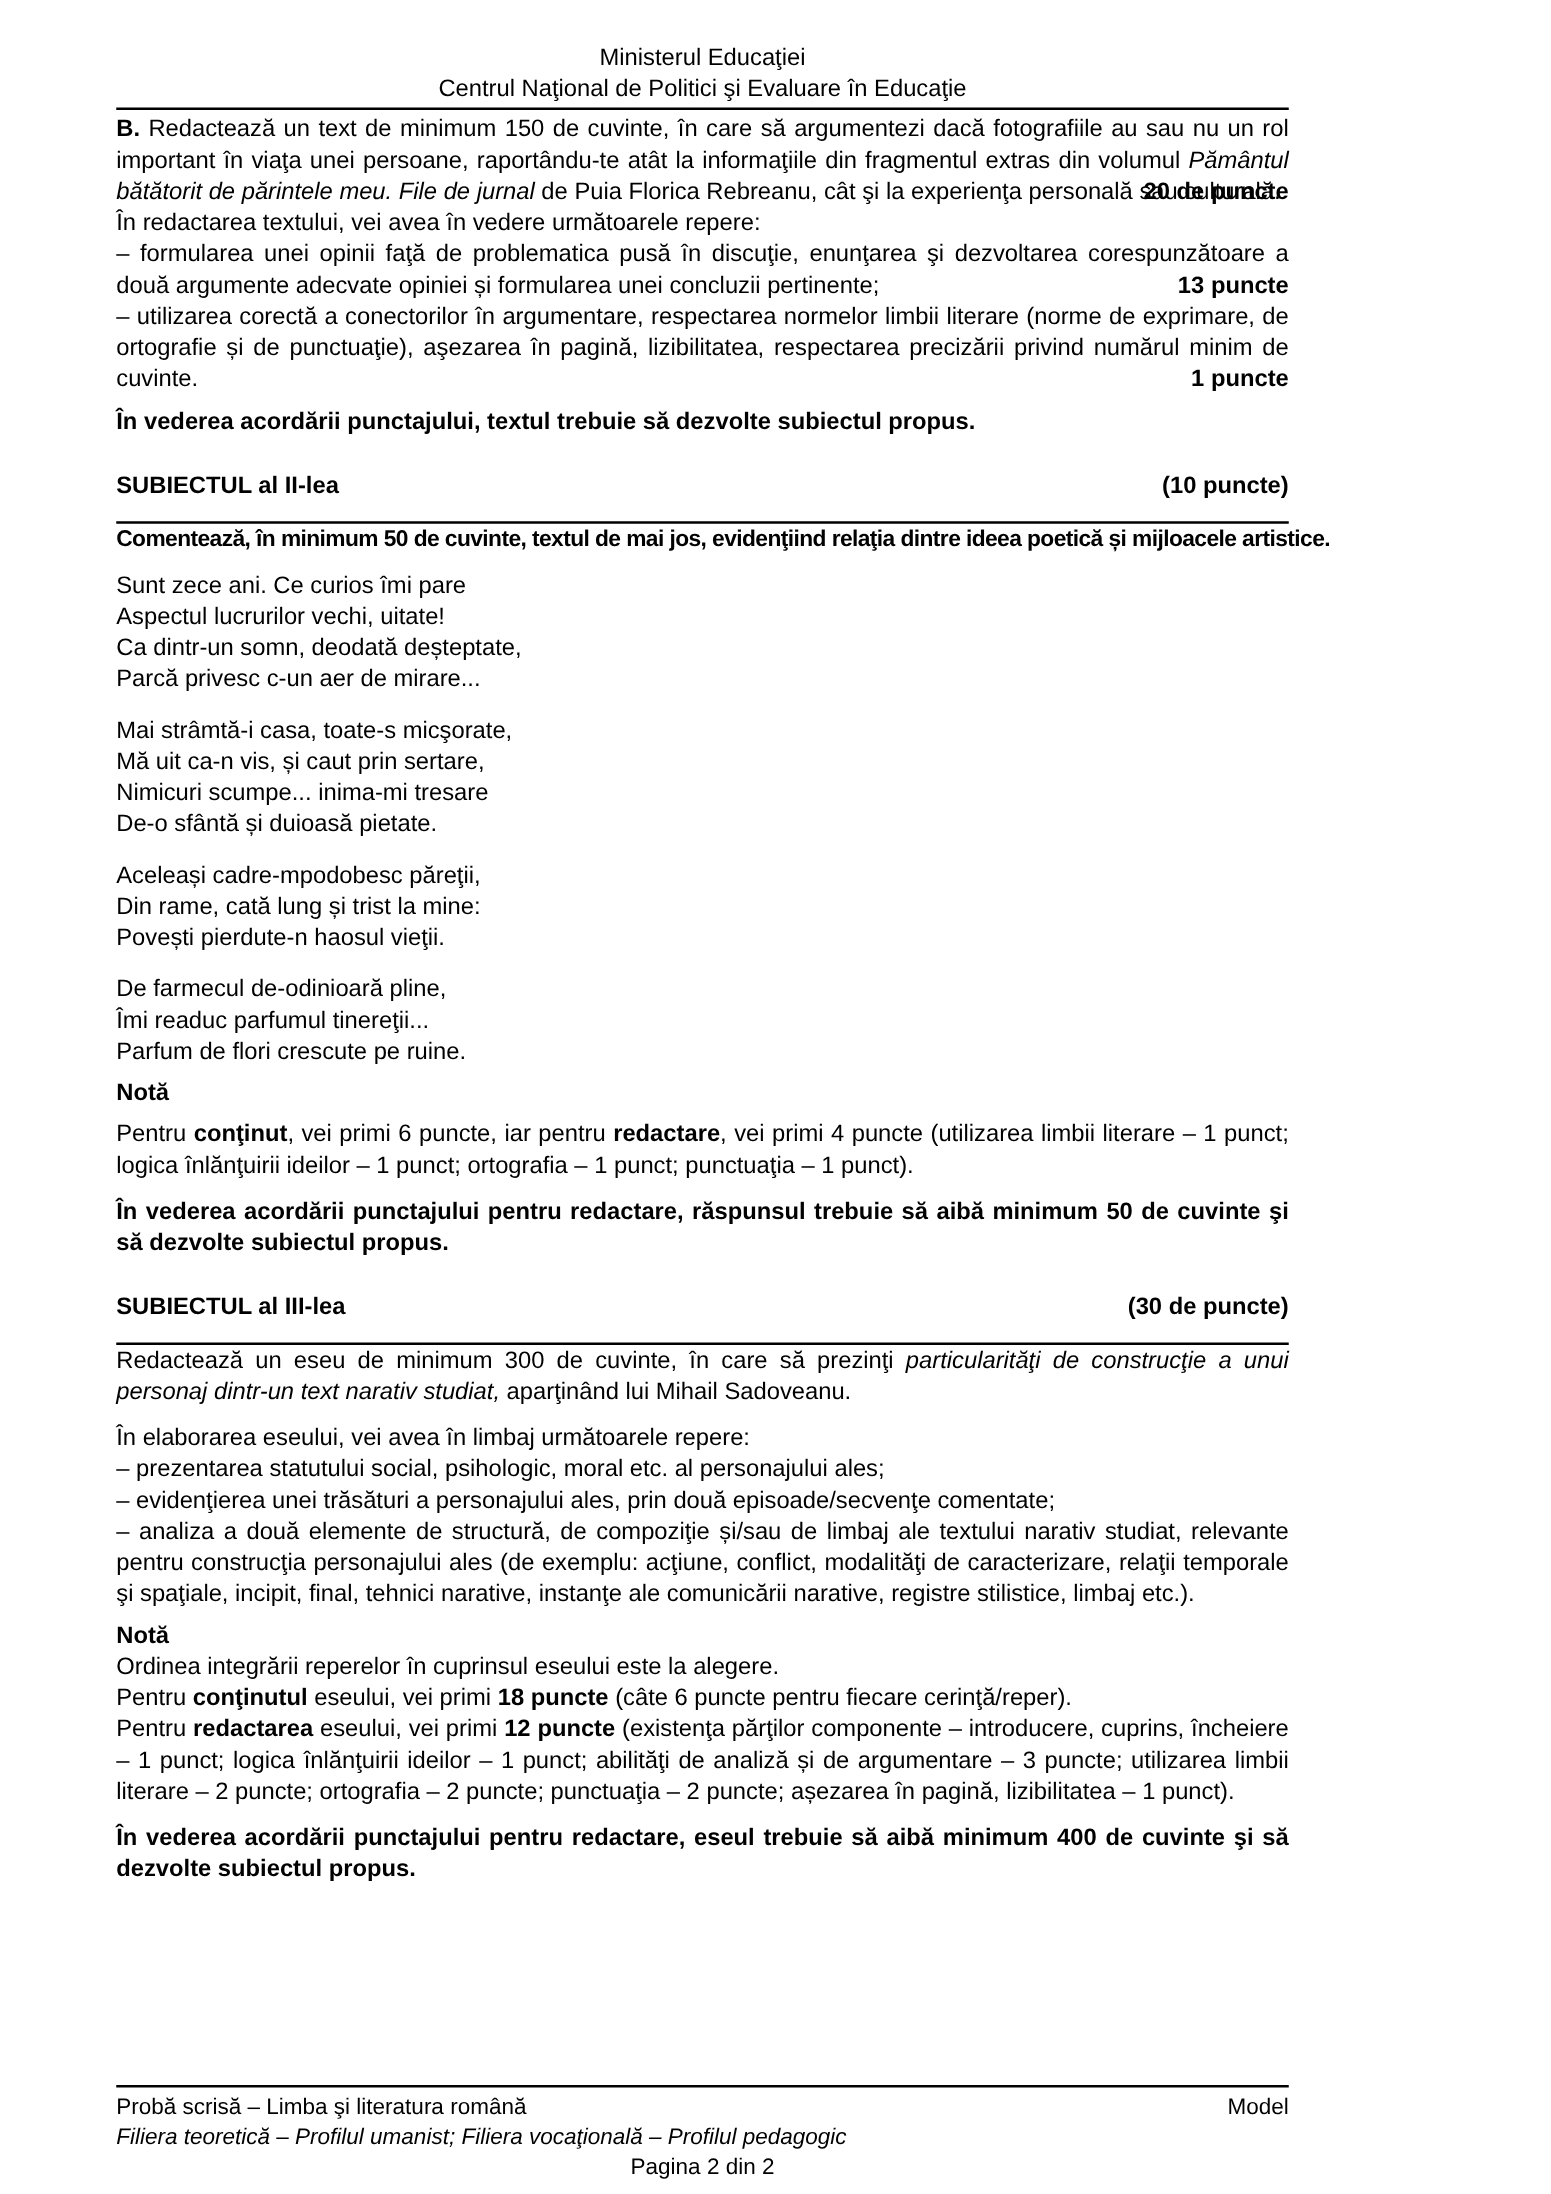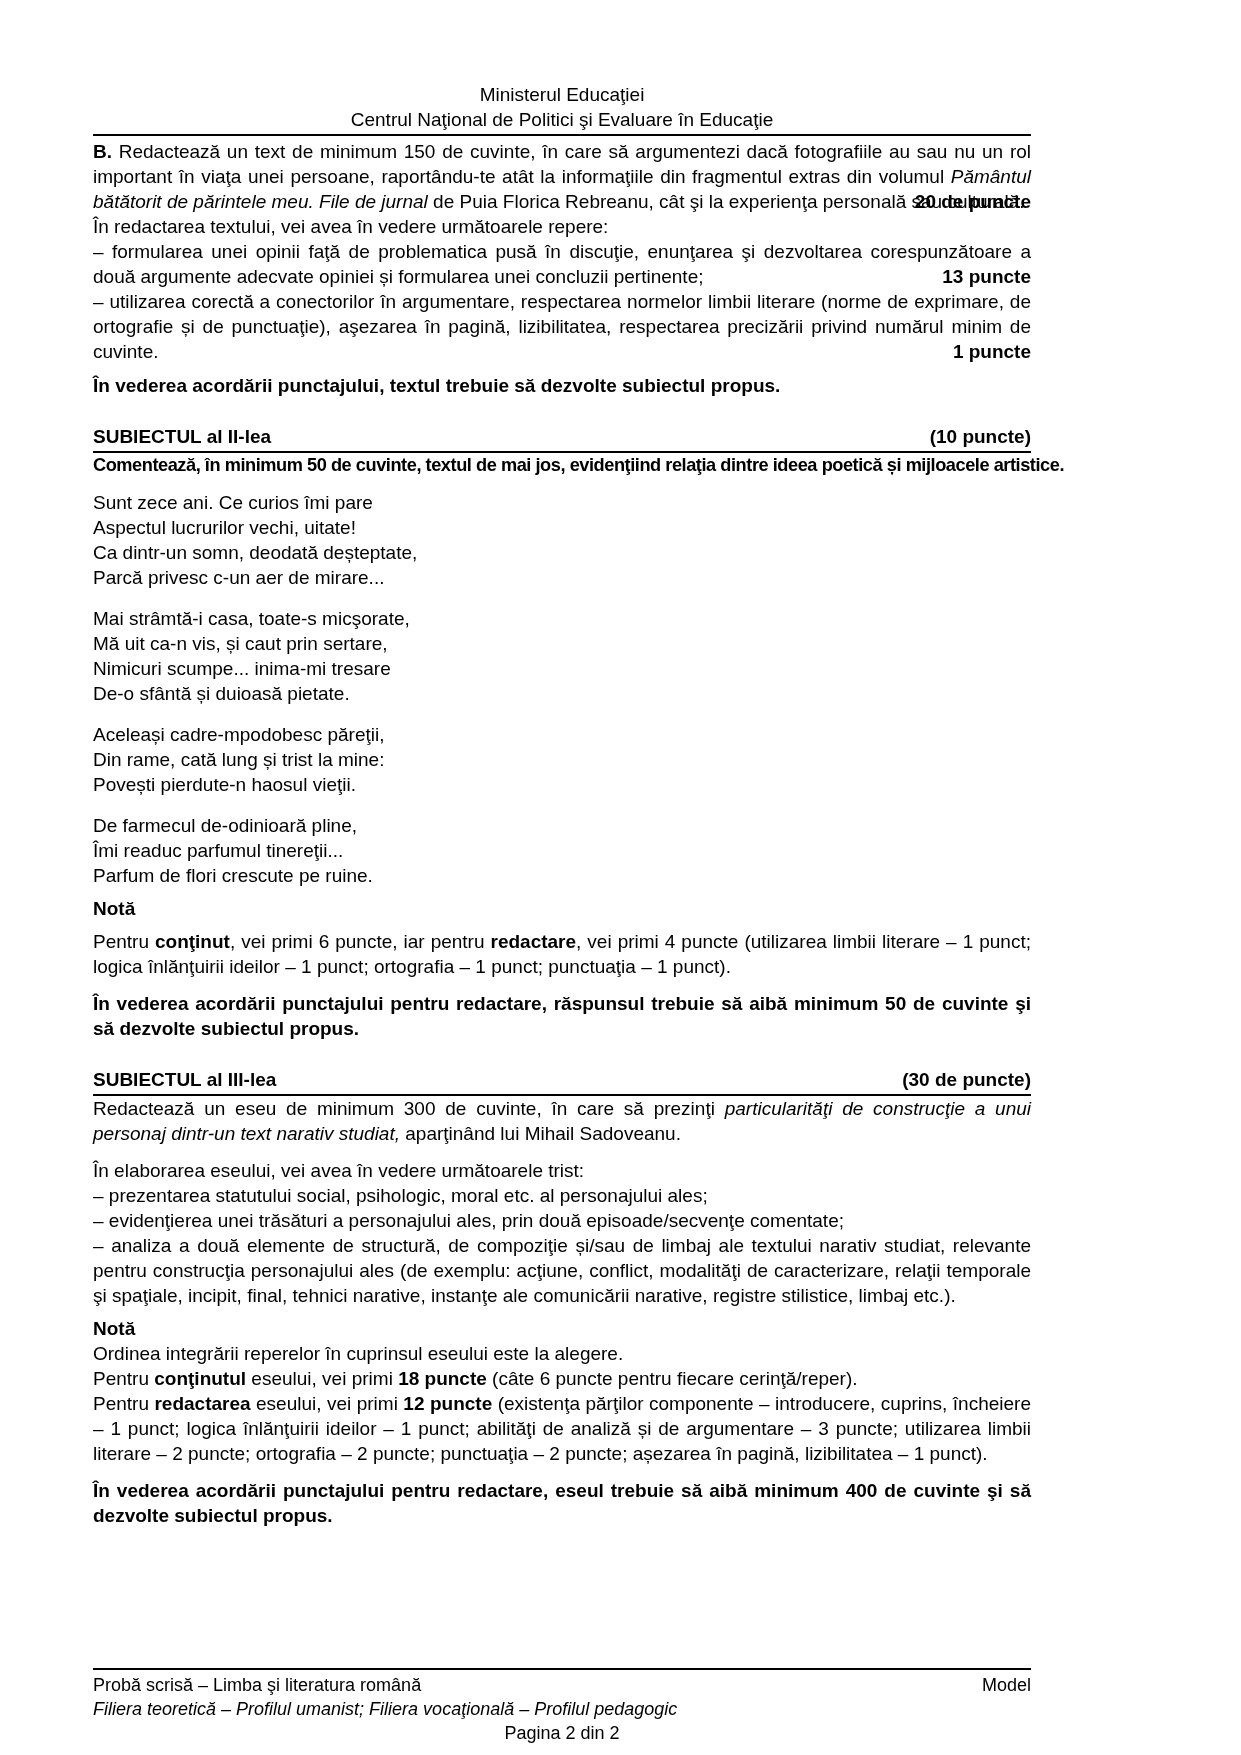"Ministerul Educaţiei" .page { margin-top: 48px -> none }
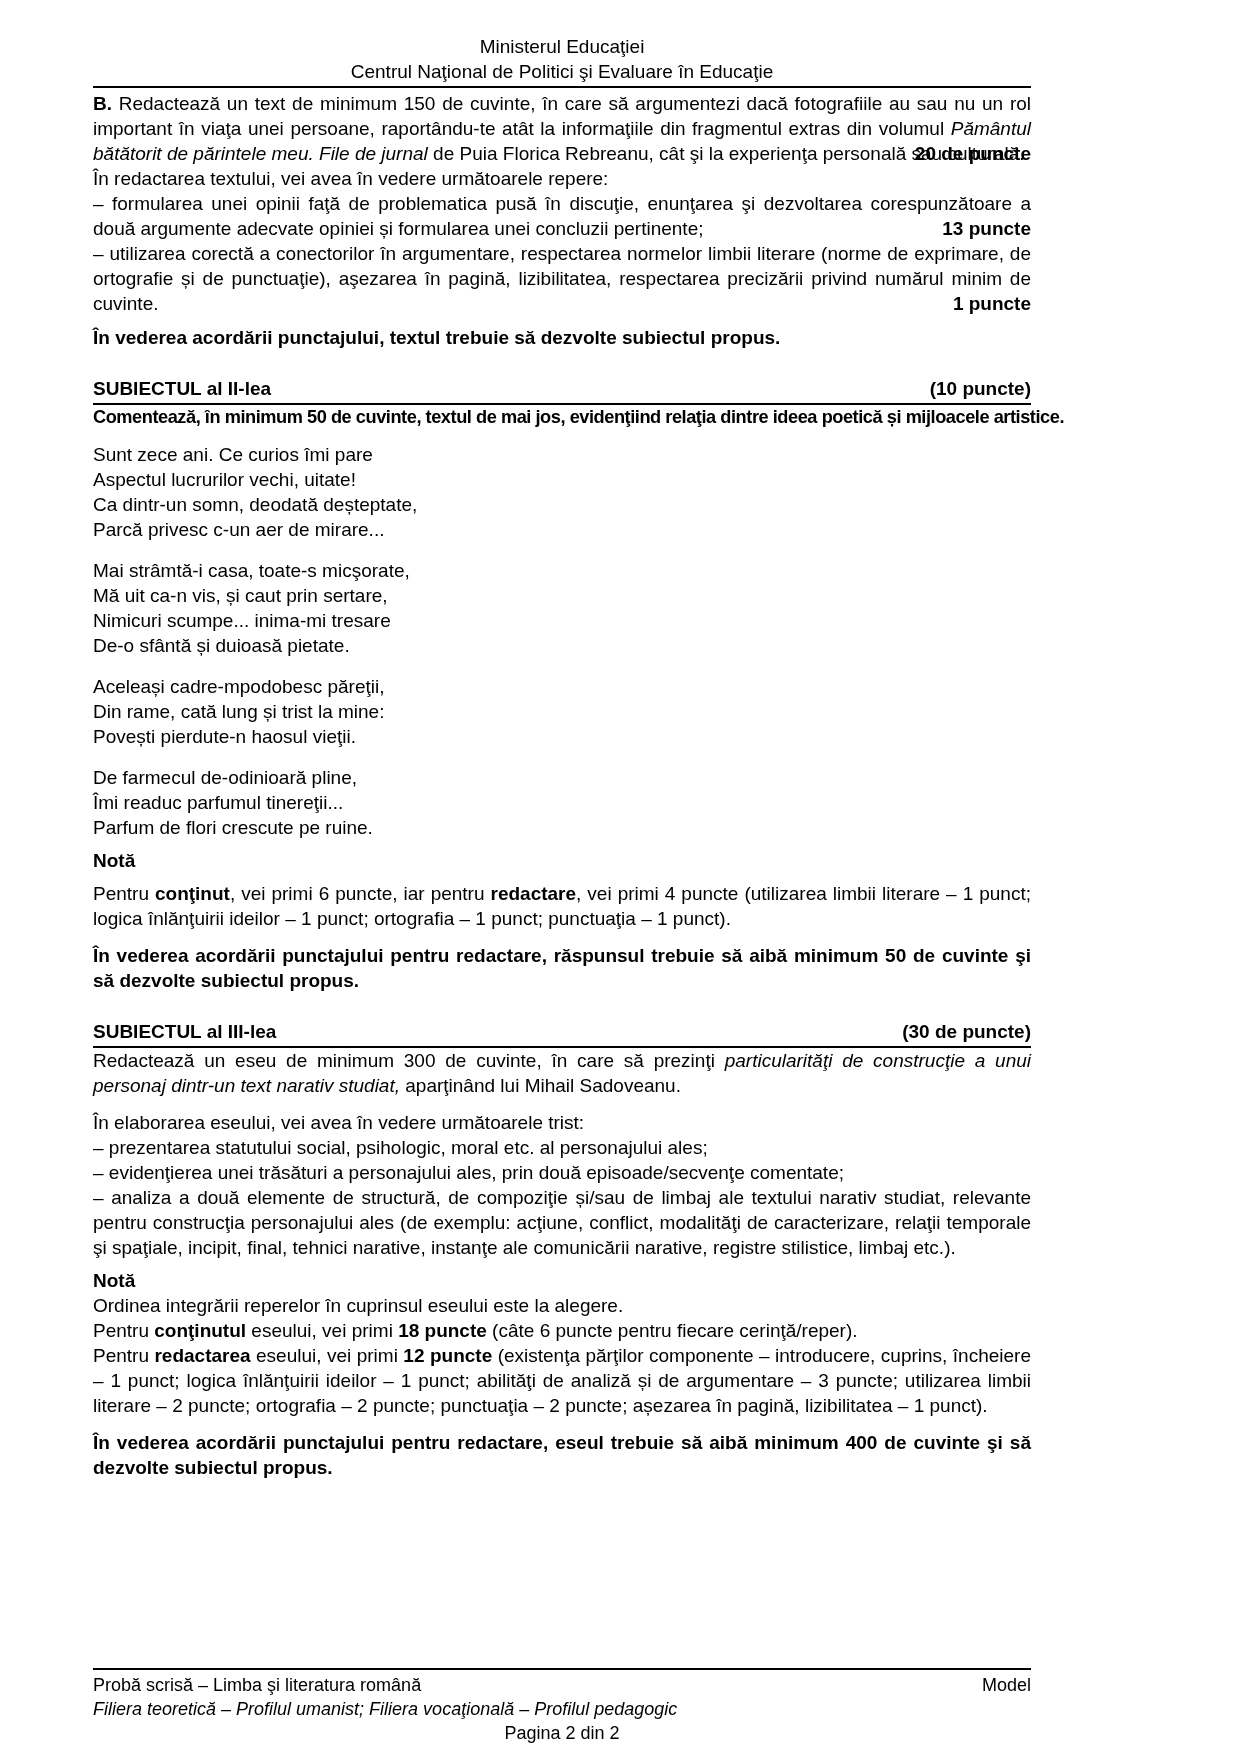"SUBIECTUL al II-lea" .heading-row { padding-bottom: 2px -> 16px }
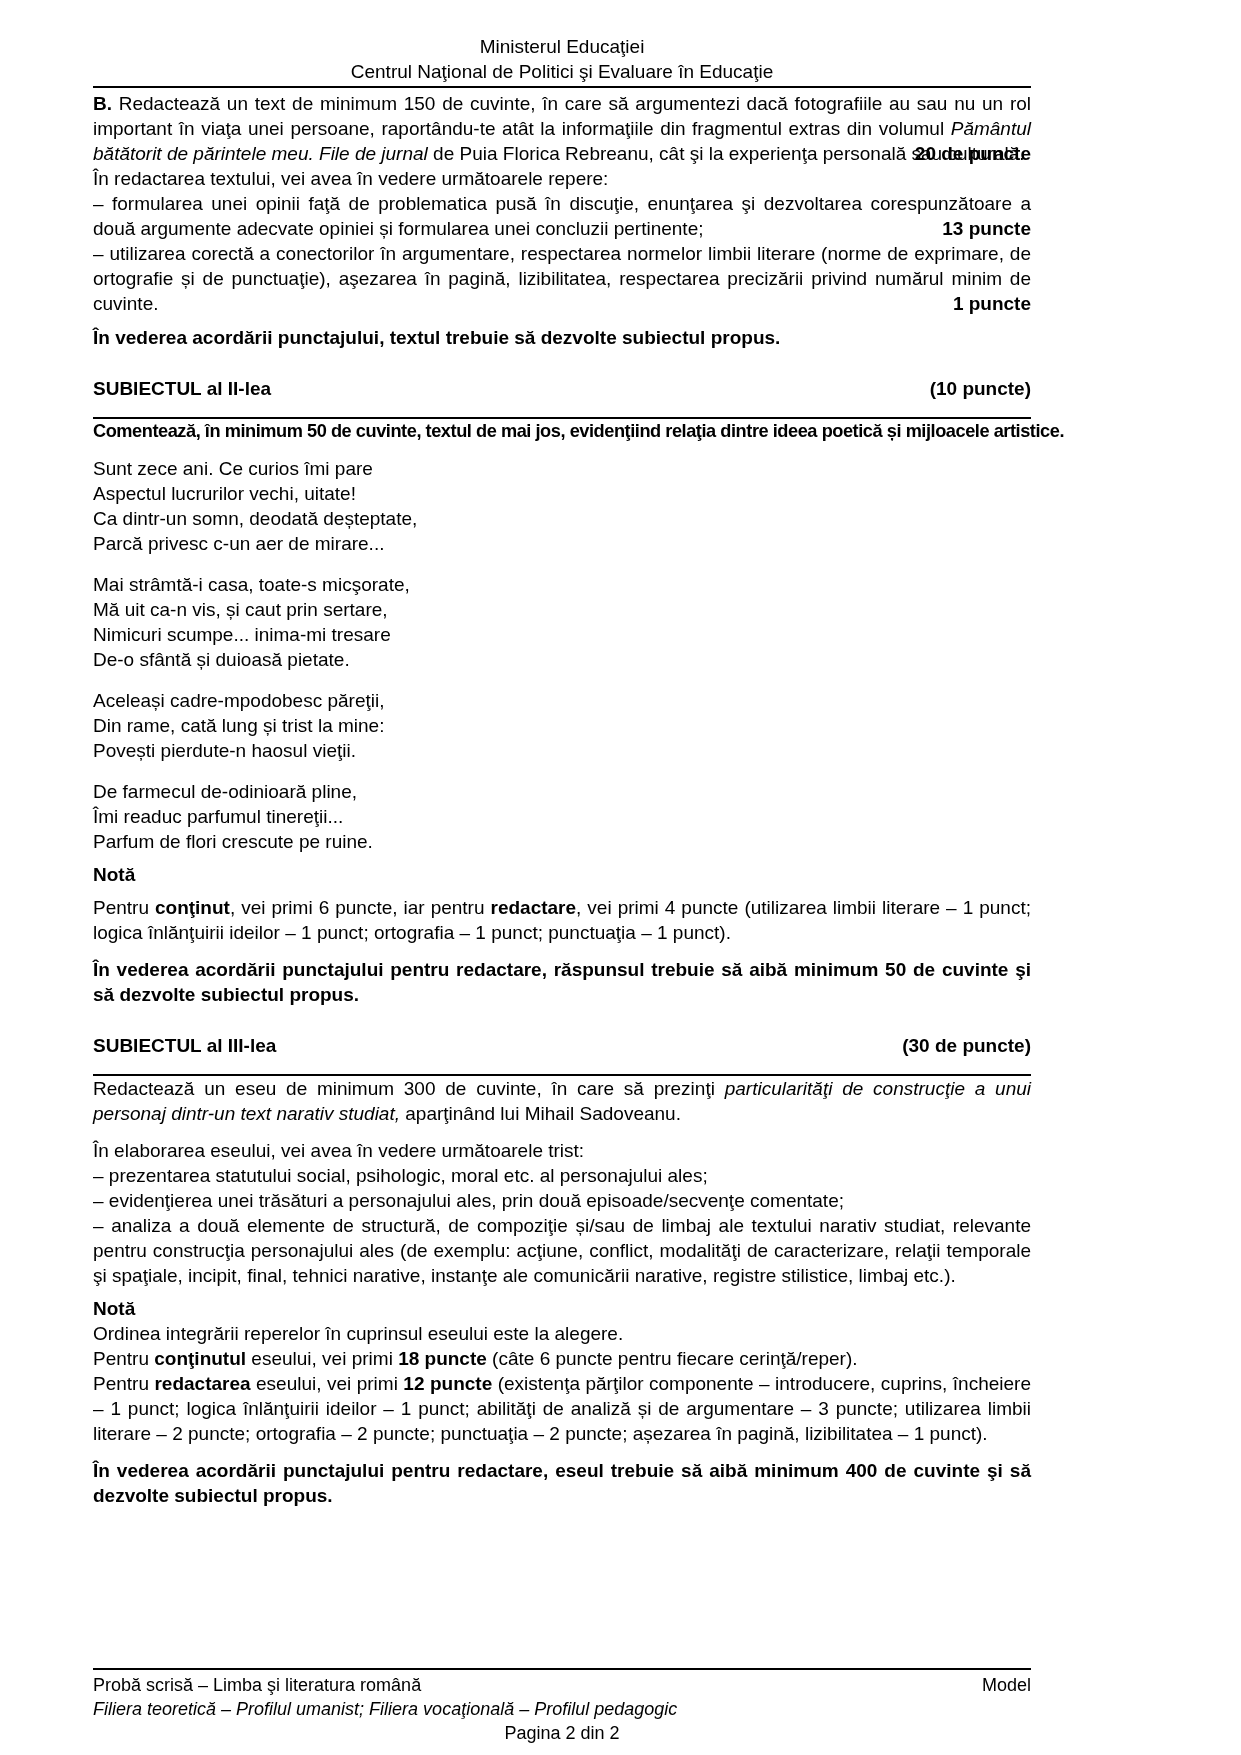"În elaborarea eseului, vei avea" p.mt12 { text: vedere următoarele trist -> limbaj următoarele repere }
